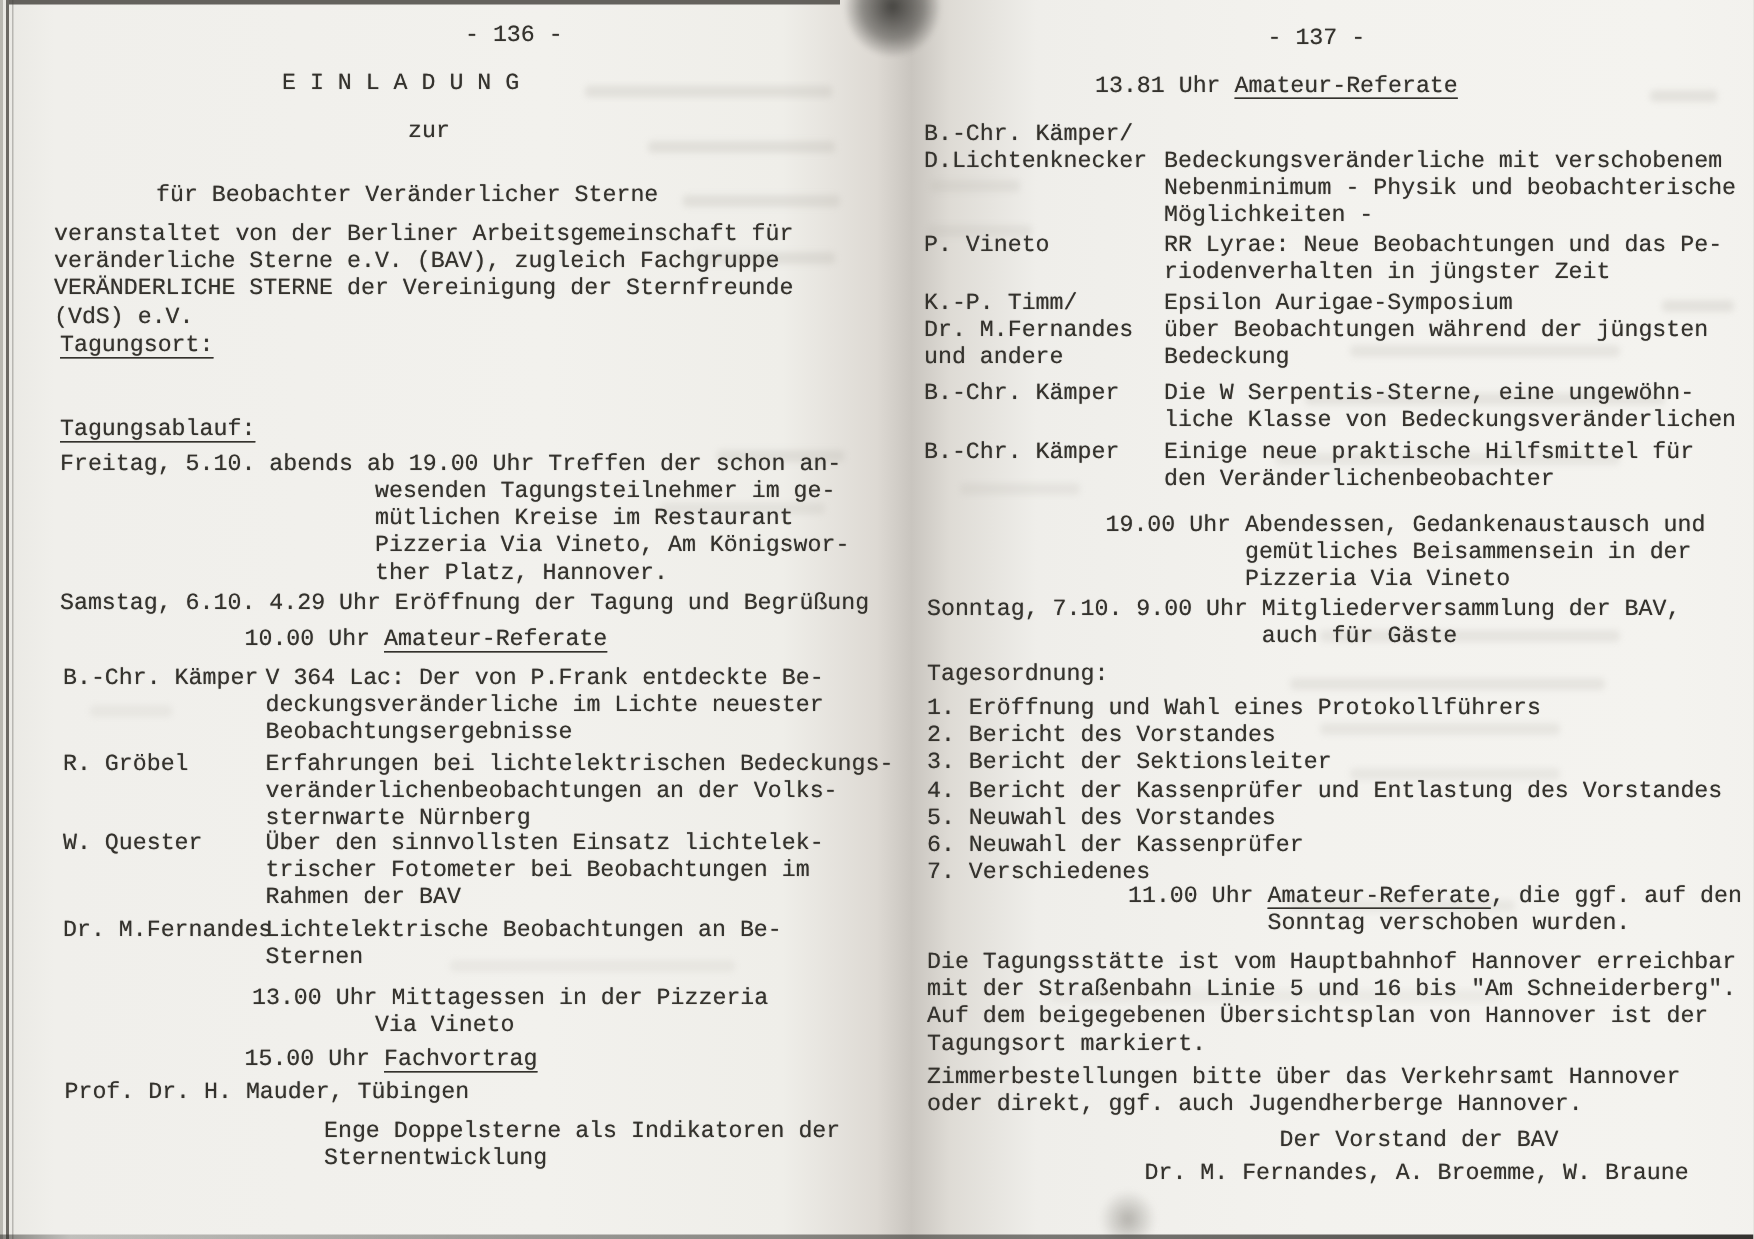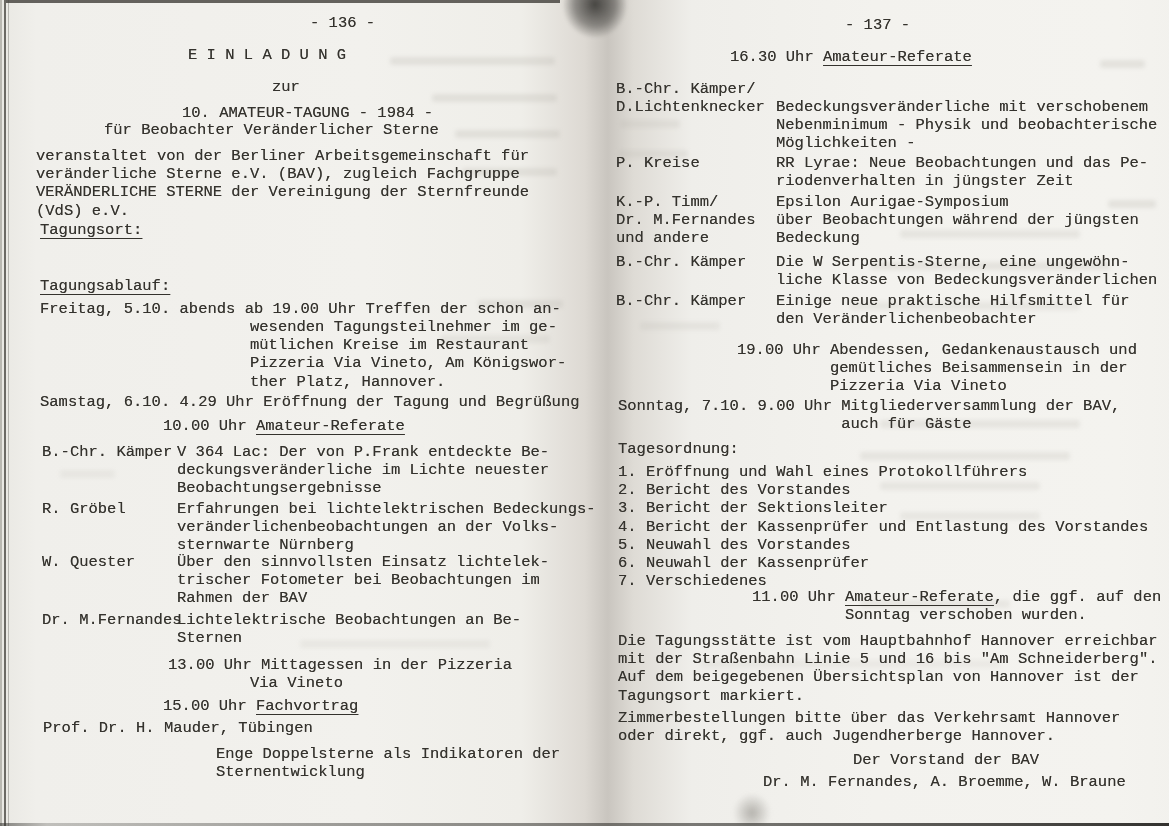"16.30 Uhr" span { text: 16.30 -> 13.81 }
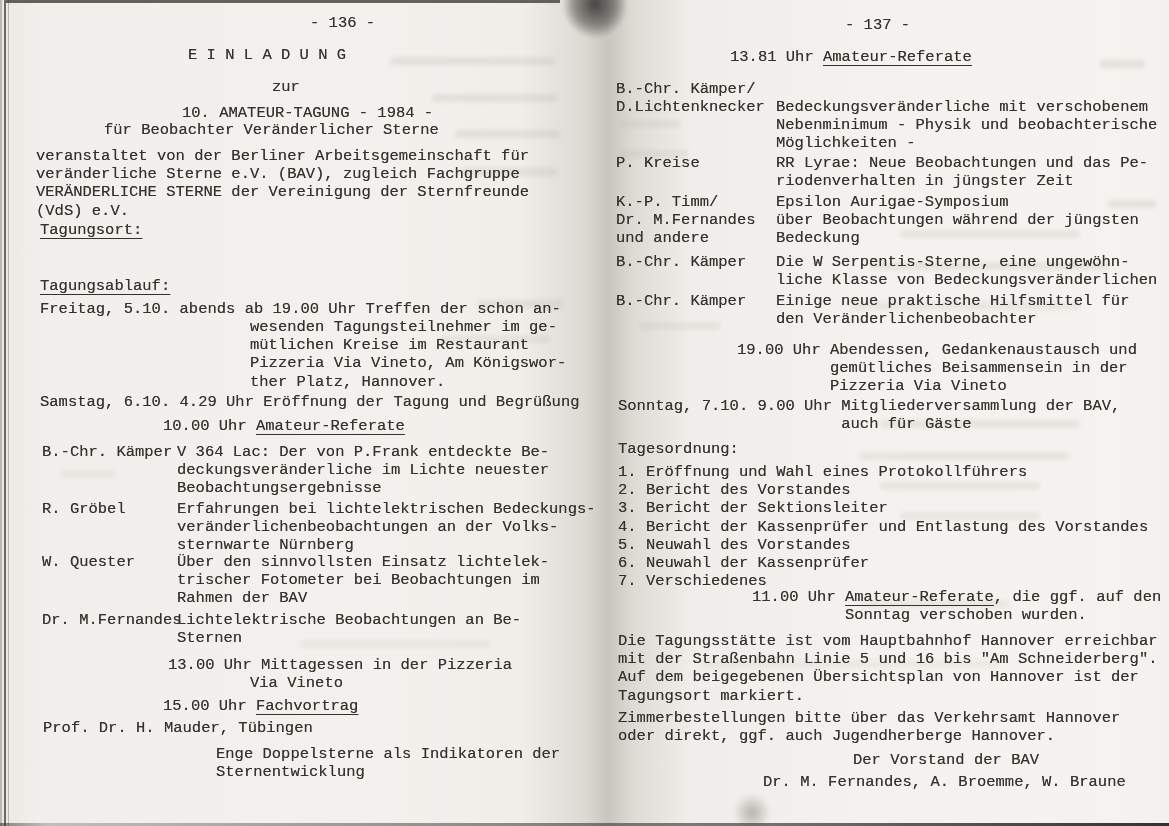"10. AMATEUR-TAGUNG - 1984 -" div.tx { html: <div>10. AMATEUR-TAGUNG - 1984 -</div> -> none }
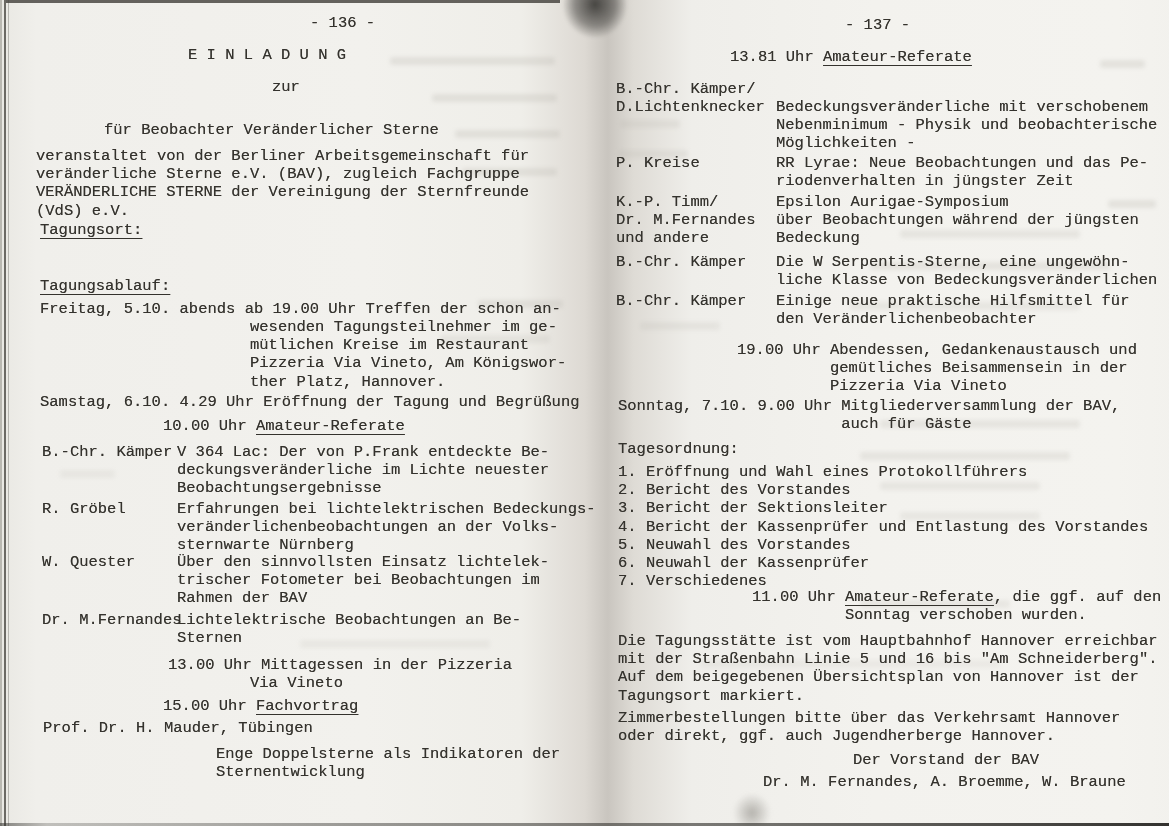"P. Kreise" div.tx { text: Kreise -> Vineto }
